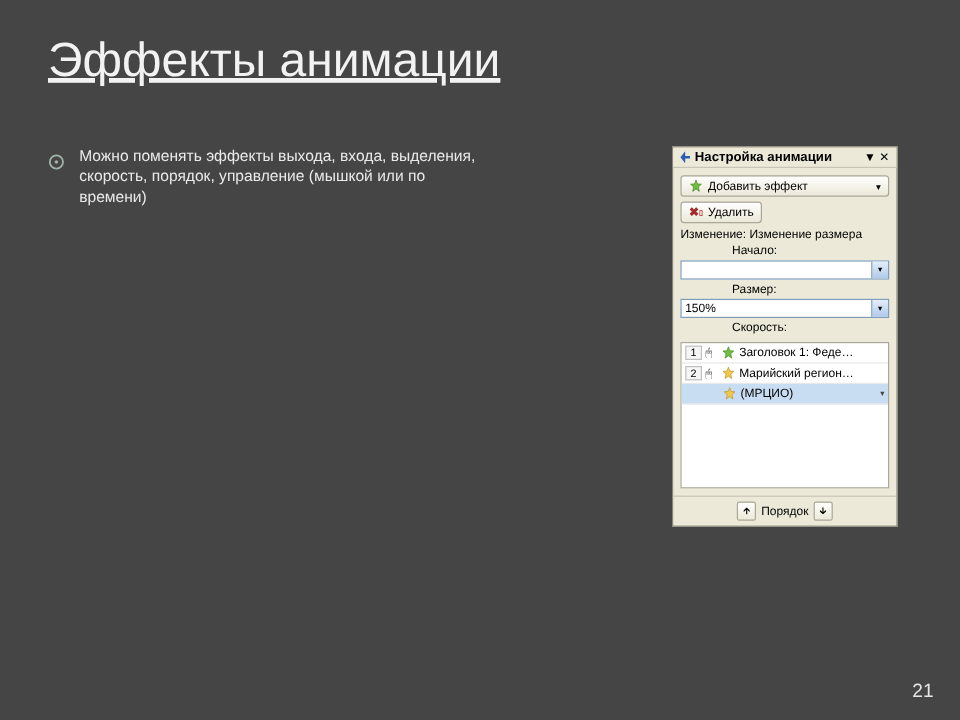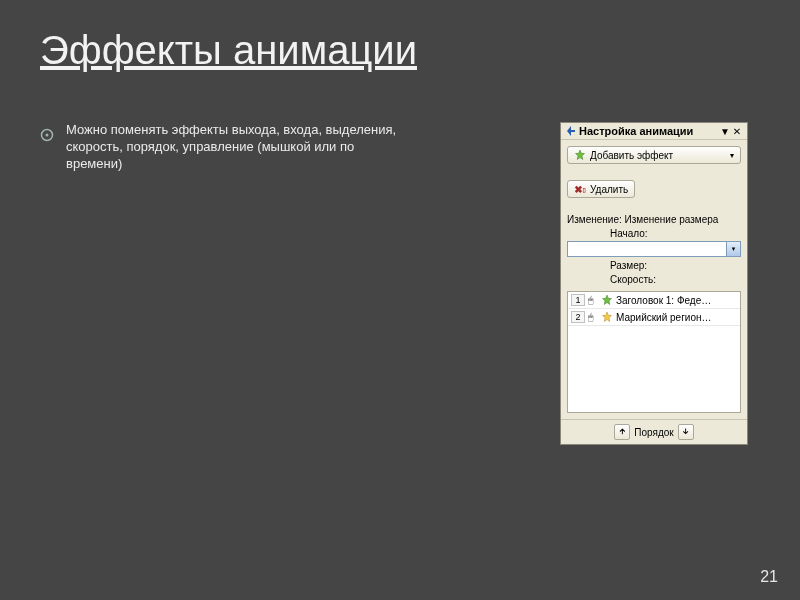"Добавить эффект" .btn-row { margin-bottom: 16px -> 4px }
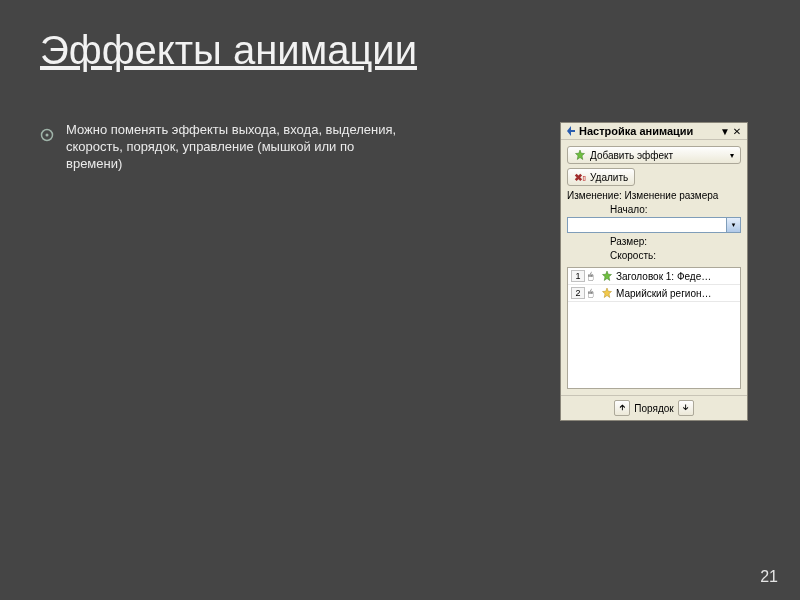"150%" div.dropdown { html: none -> <div> <span>150%</span> <span>▾</span> </div> }
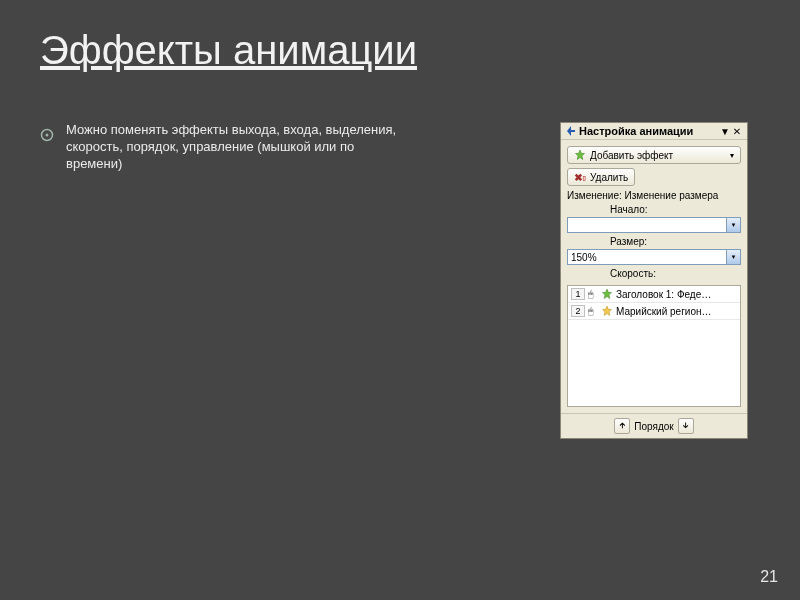"(МРЦИО)" div.effect-row { html: none -> <div> <span> <svg> <path></path> </svg> </span> <span>(МРЦИО)</span> <span>▾</span> </div> }
